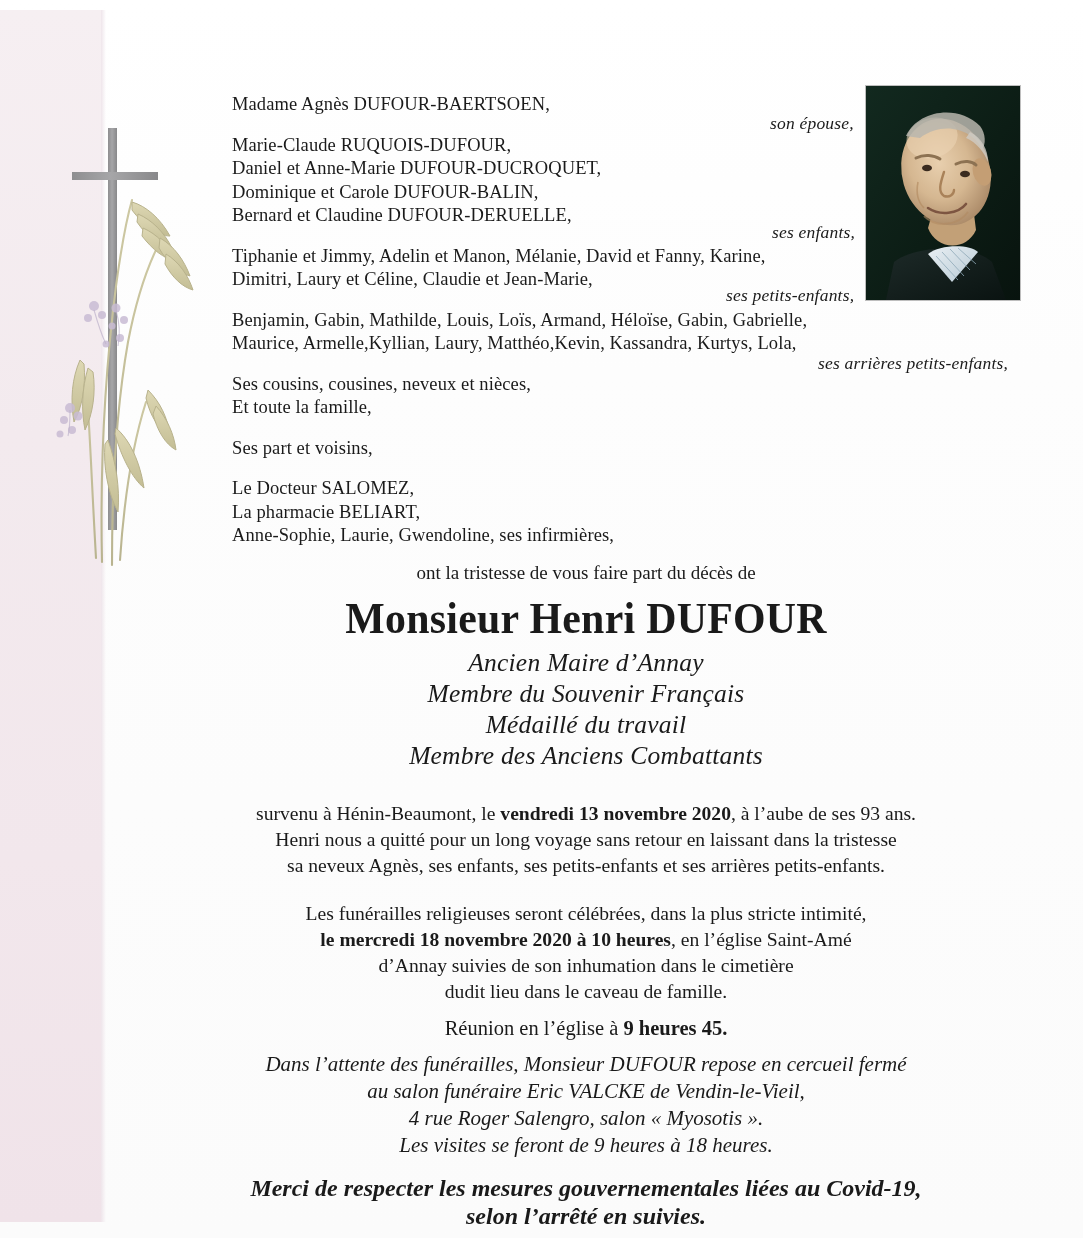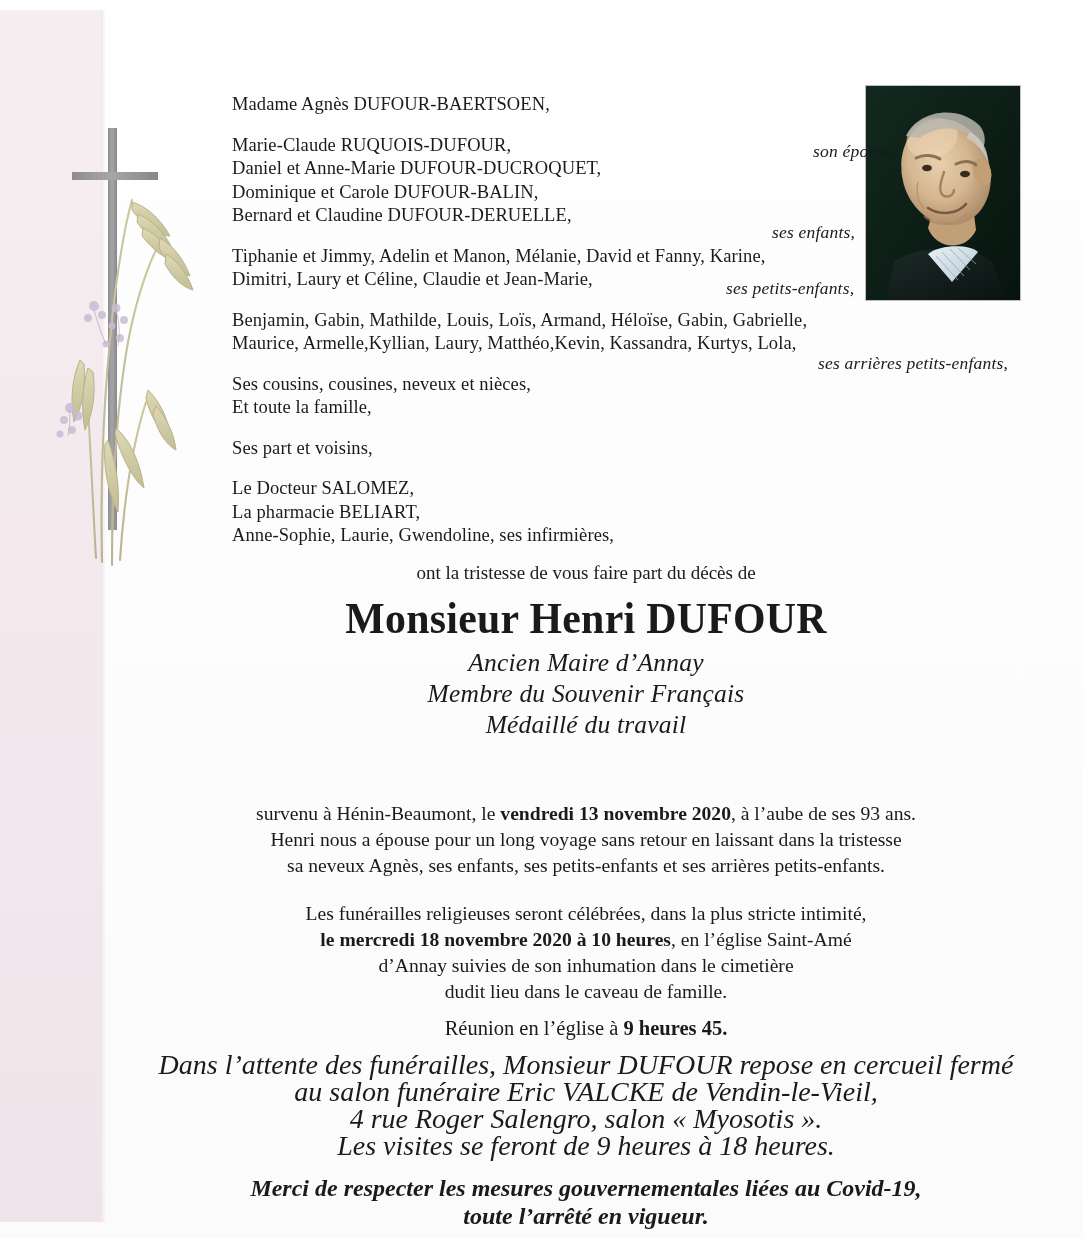"son épouse," div.rel-label { left: 813px -> 770px; margin-top: 28px -> none }
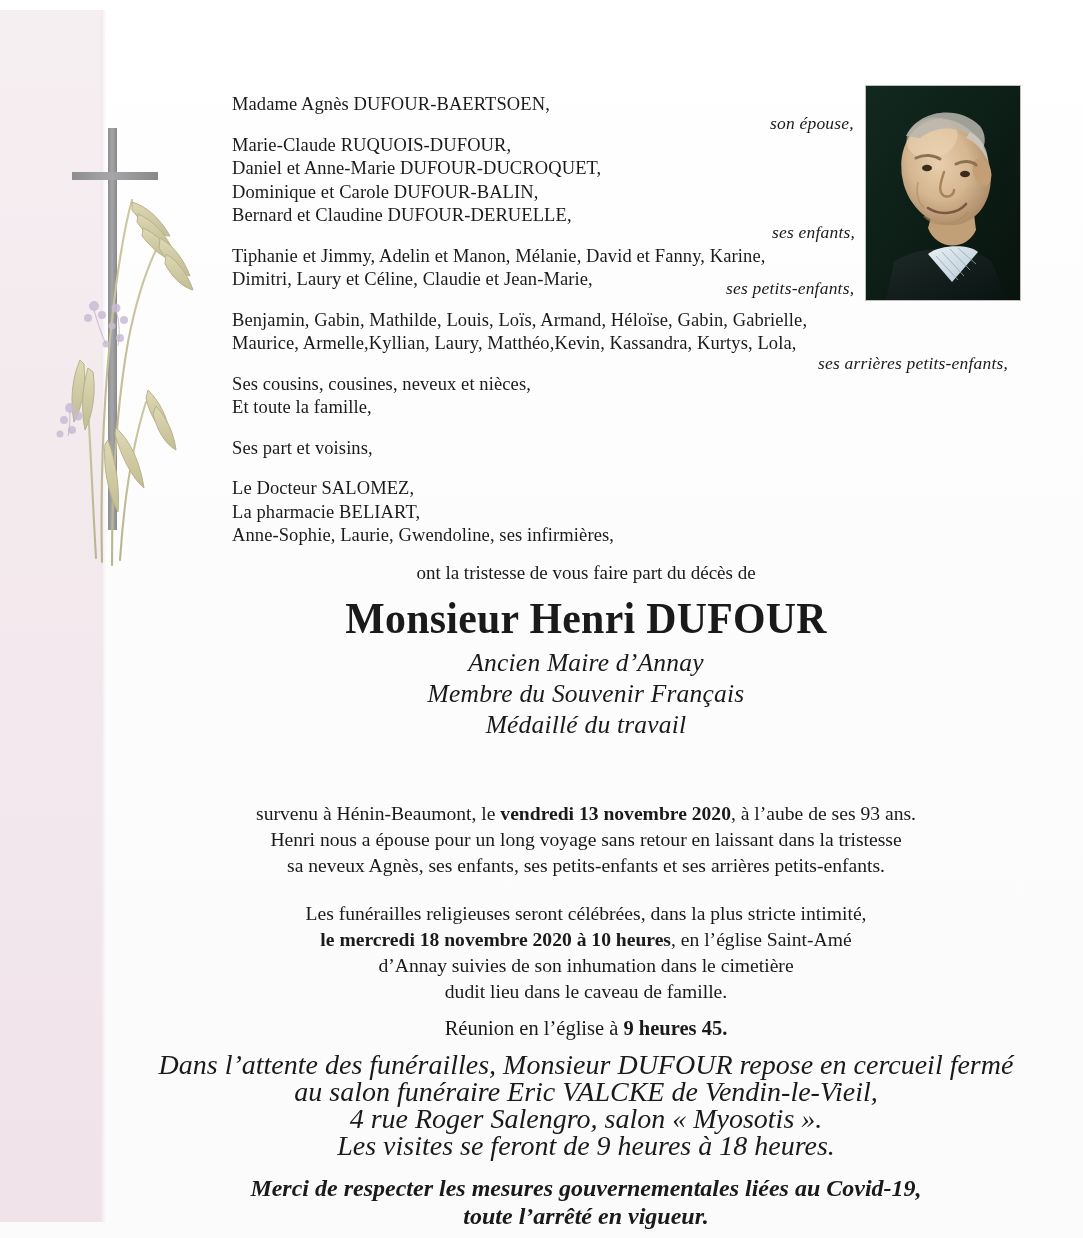"ses petits-enfants," div.rel-label { top: 278px -> 285px }
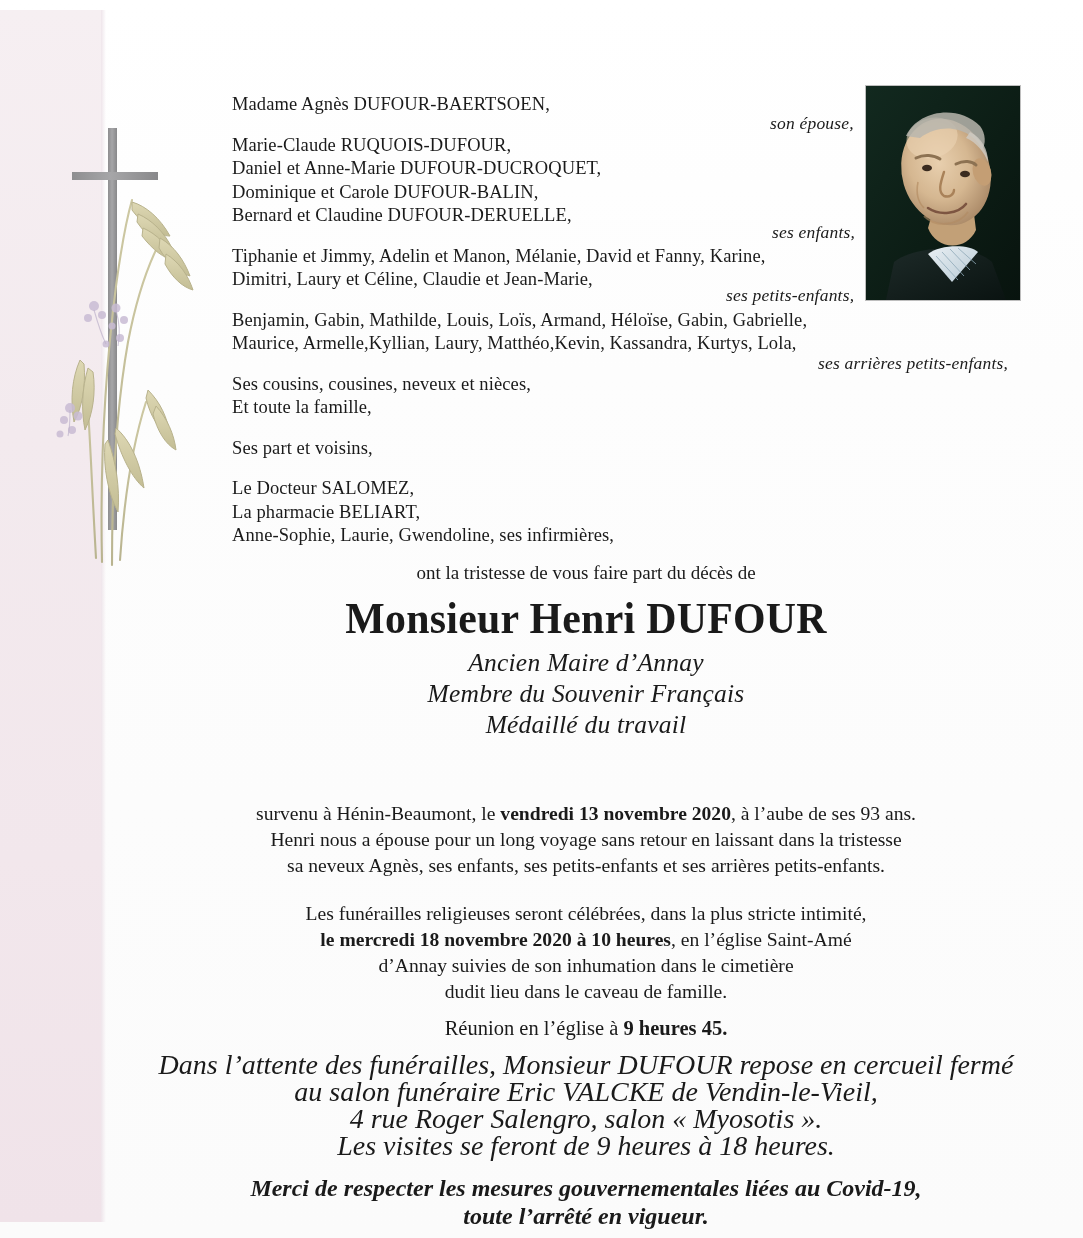"Membre des Anciens Combattants" div.centered { html: none -> <div>Membre des Anciens Combattants</div> }
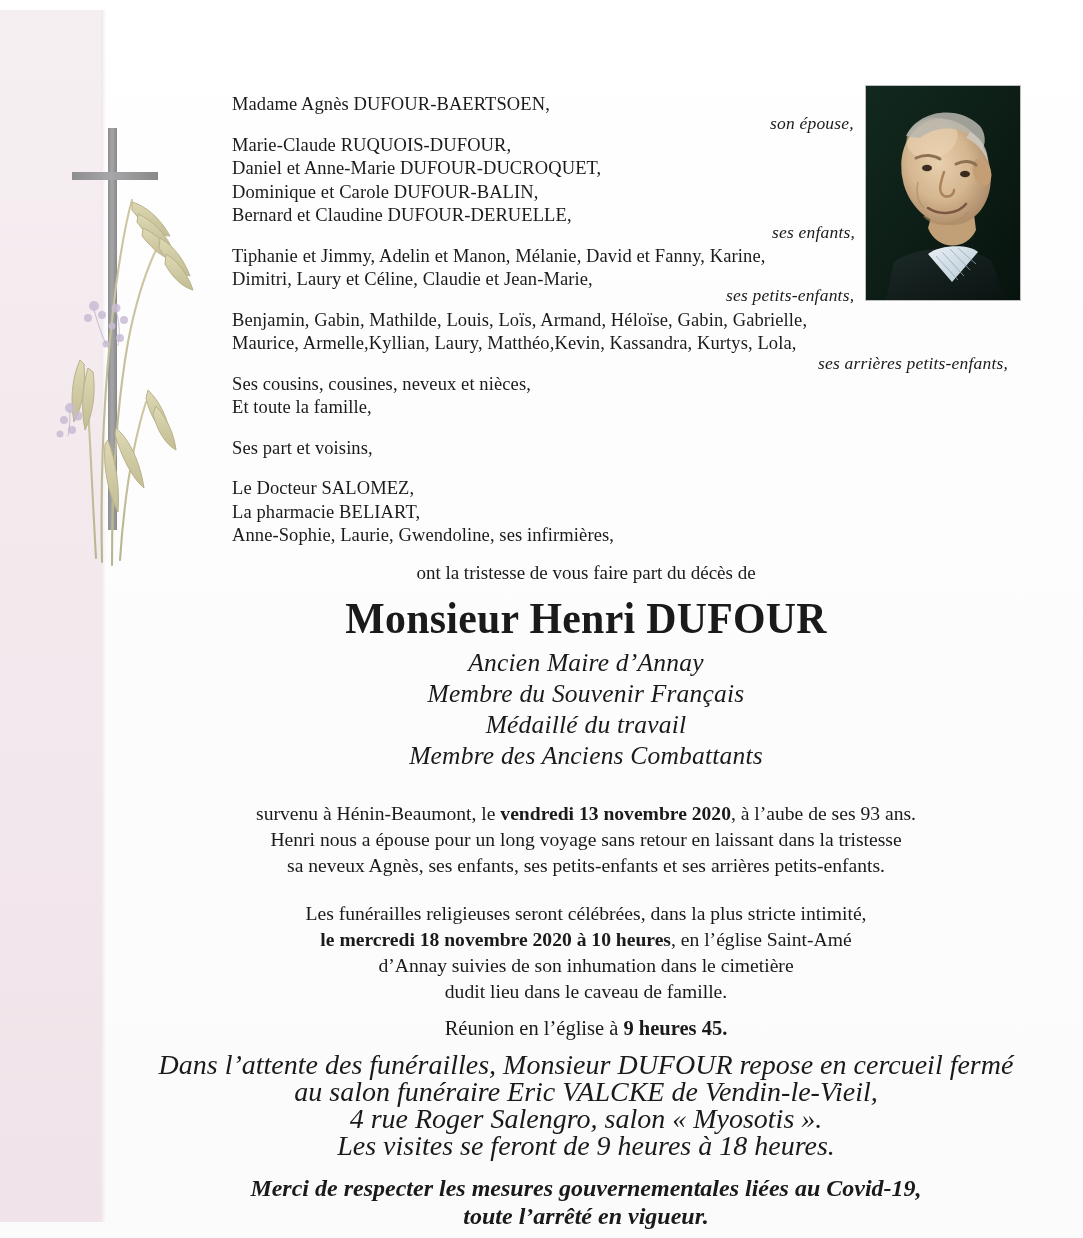"Henri nous a épouse pour" div { text: épouse -> quitté }
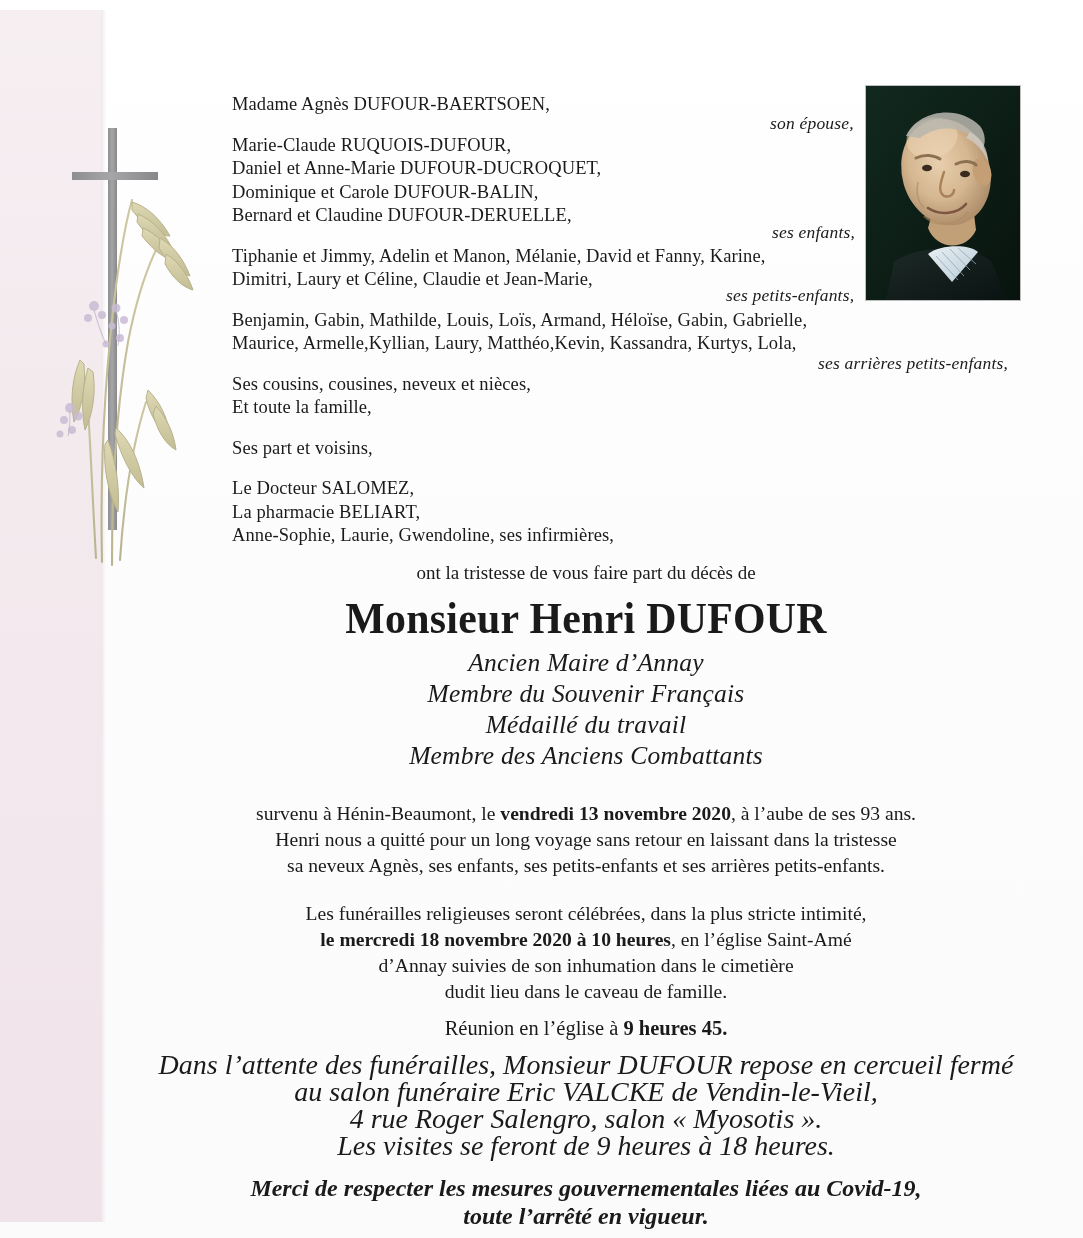"Dans l’attente des funérailles, Monsieur" .italic-para { font-size: 28px -> 21px }
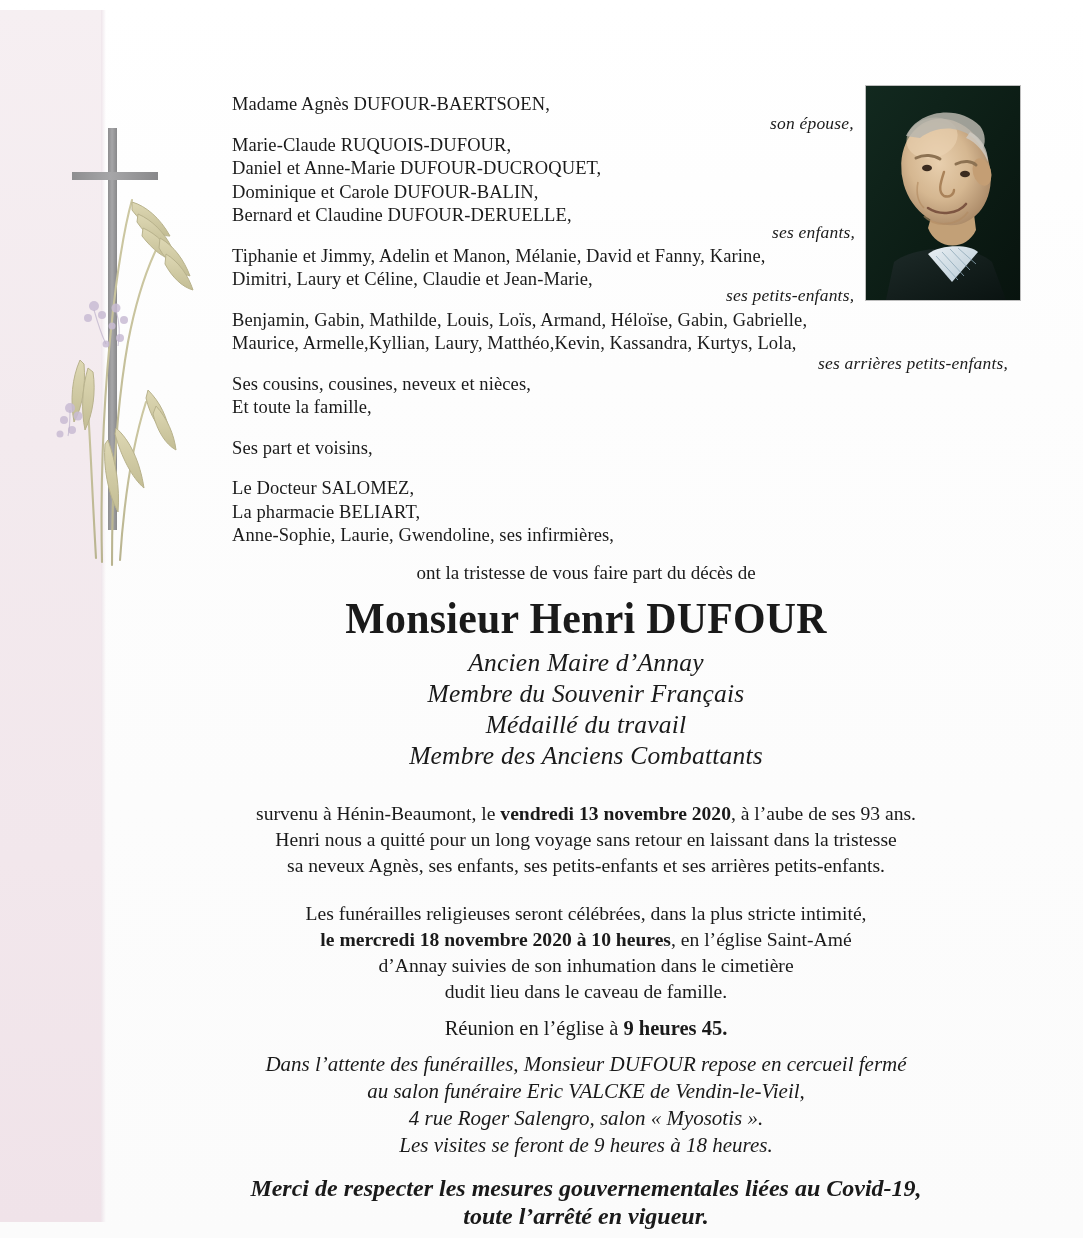"toute l’arrêté en vigueur." div { text: toute l’arrêté en vigueur -> selon l’arrêté en suivies }
